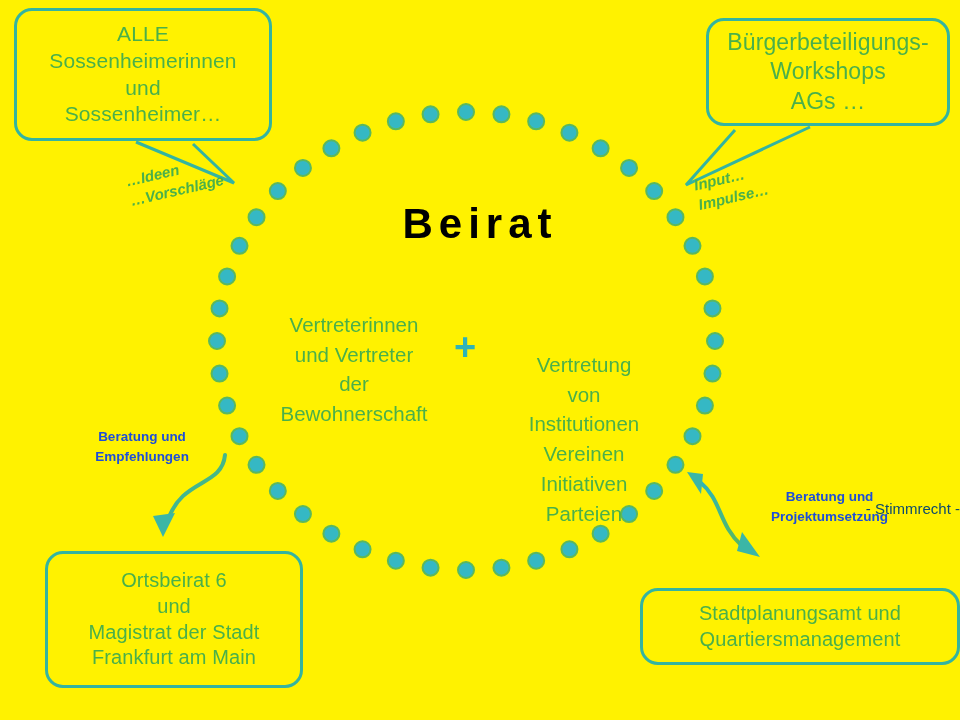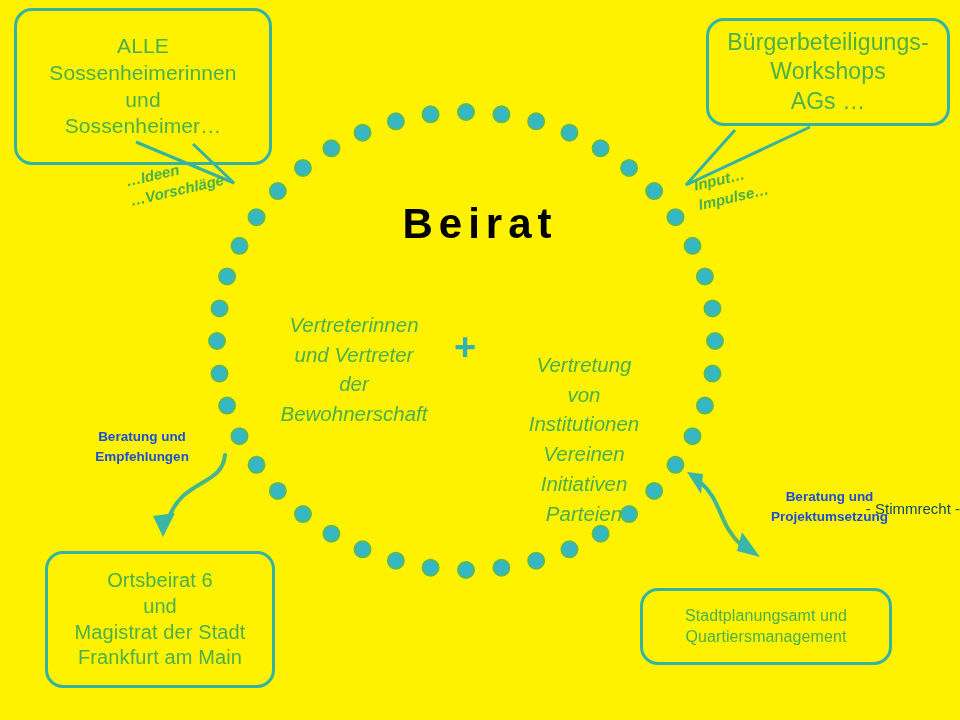"ALLE" #bubble-citizens { height: 157px -> 133px }
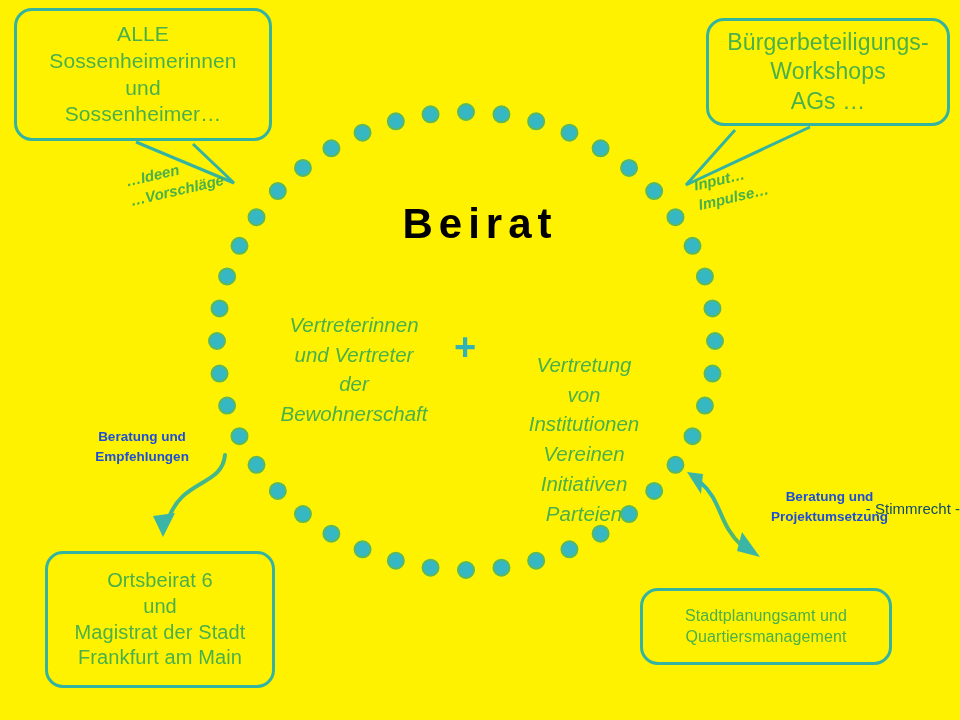"Vertreterinnen" .col { font-style: italic -> none }
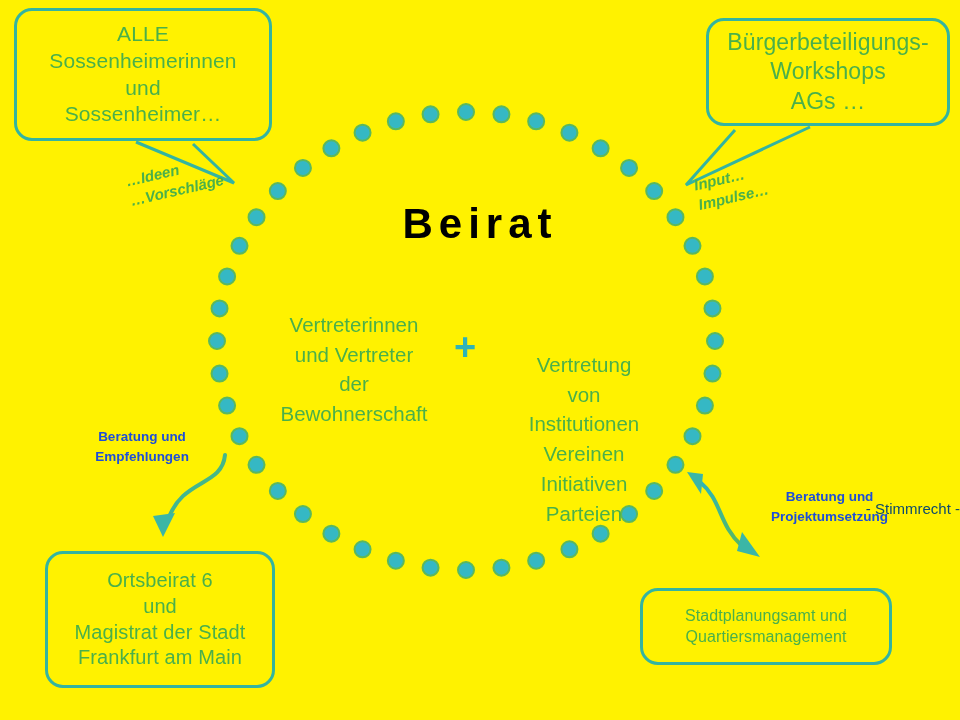"Ortsbeirat 6" #box-ortsbeirat { width: 230px -> 258px }
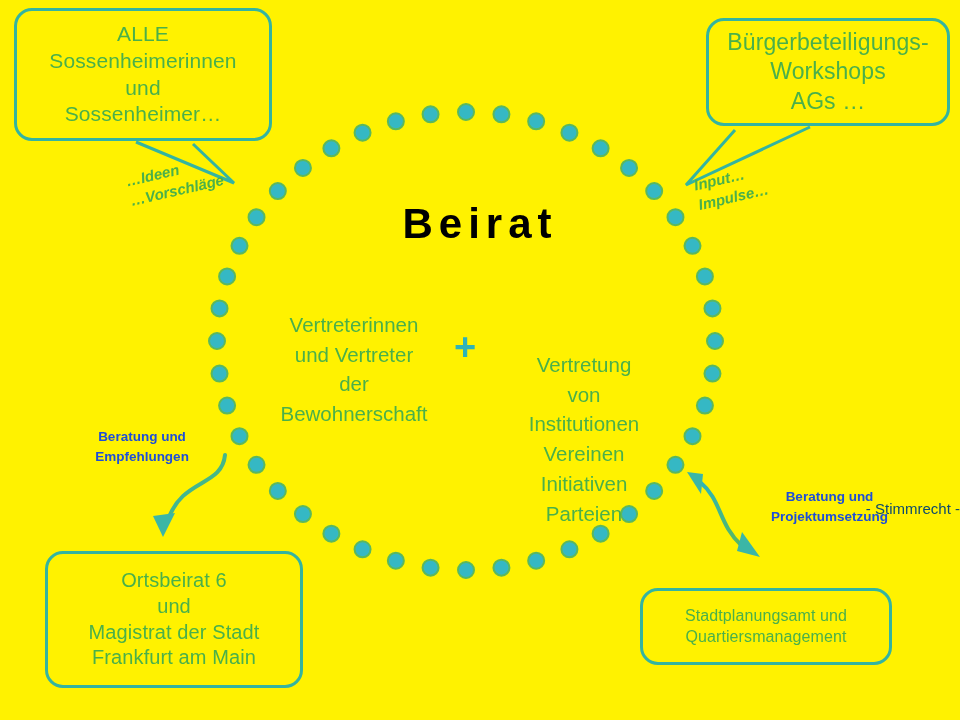"Stadtplanungsamt und" #box-stadtplanung { font-size: 16px -> 20px; width: 252px -> 320px }
